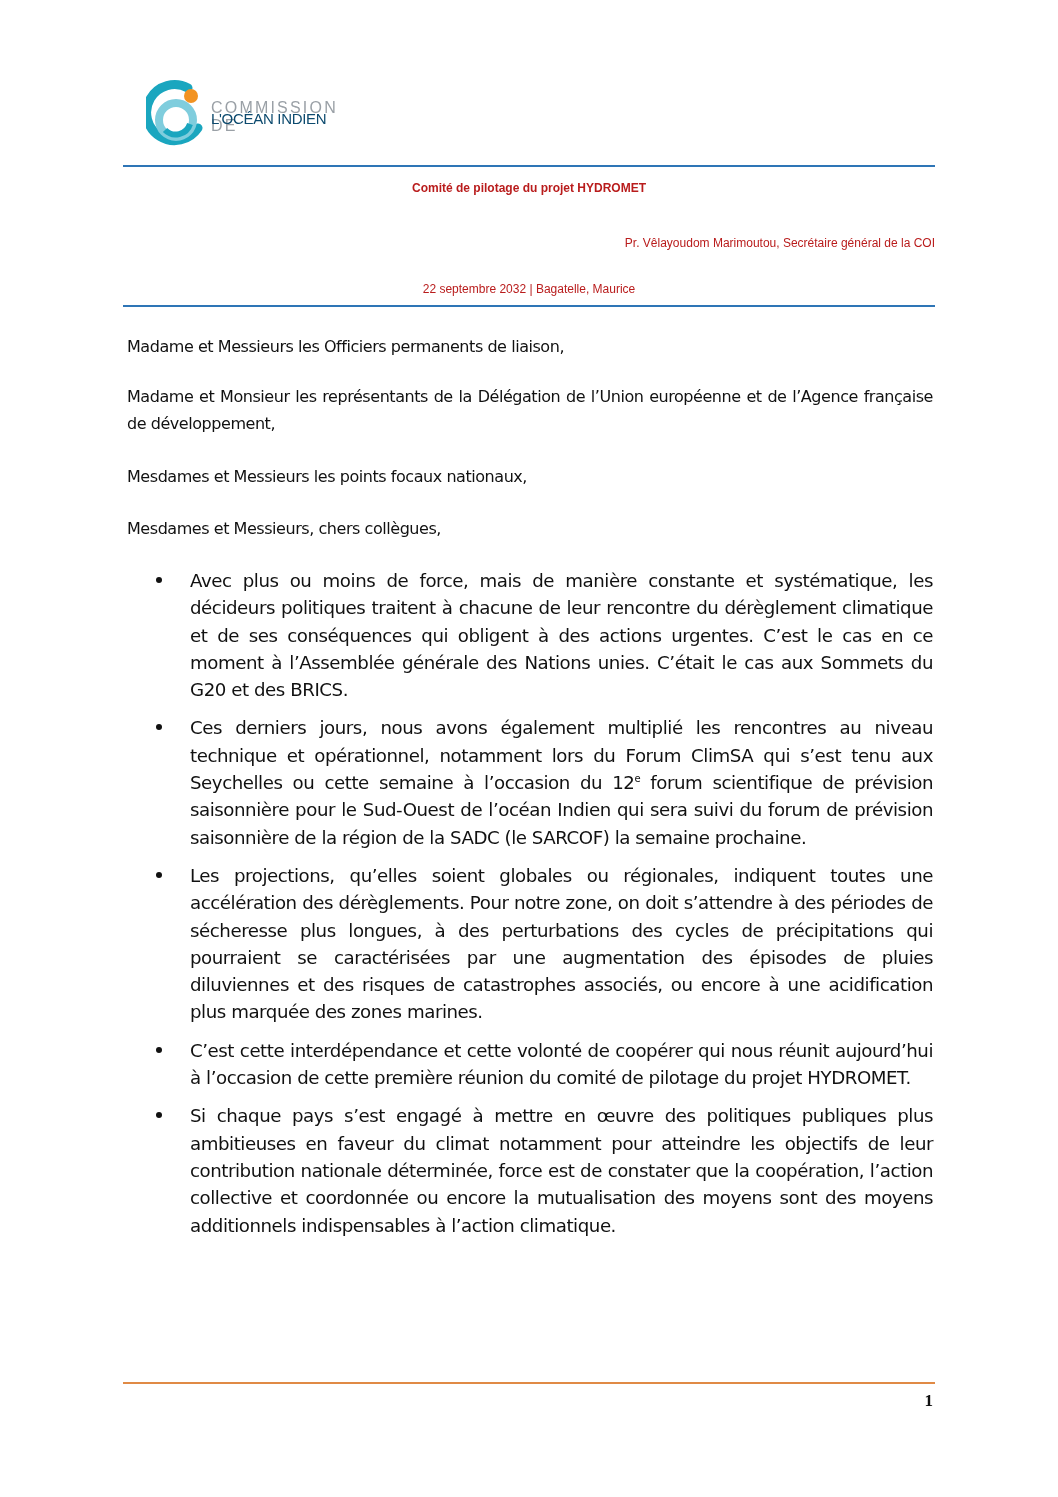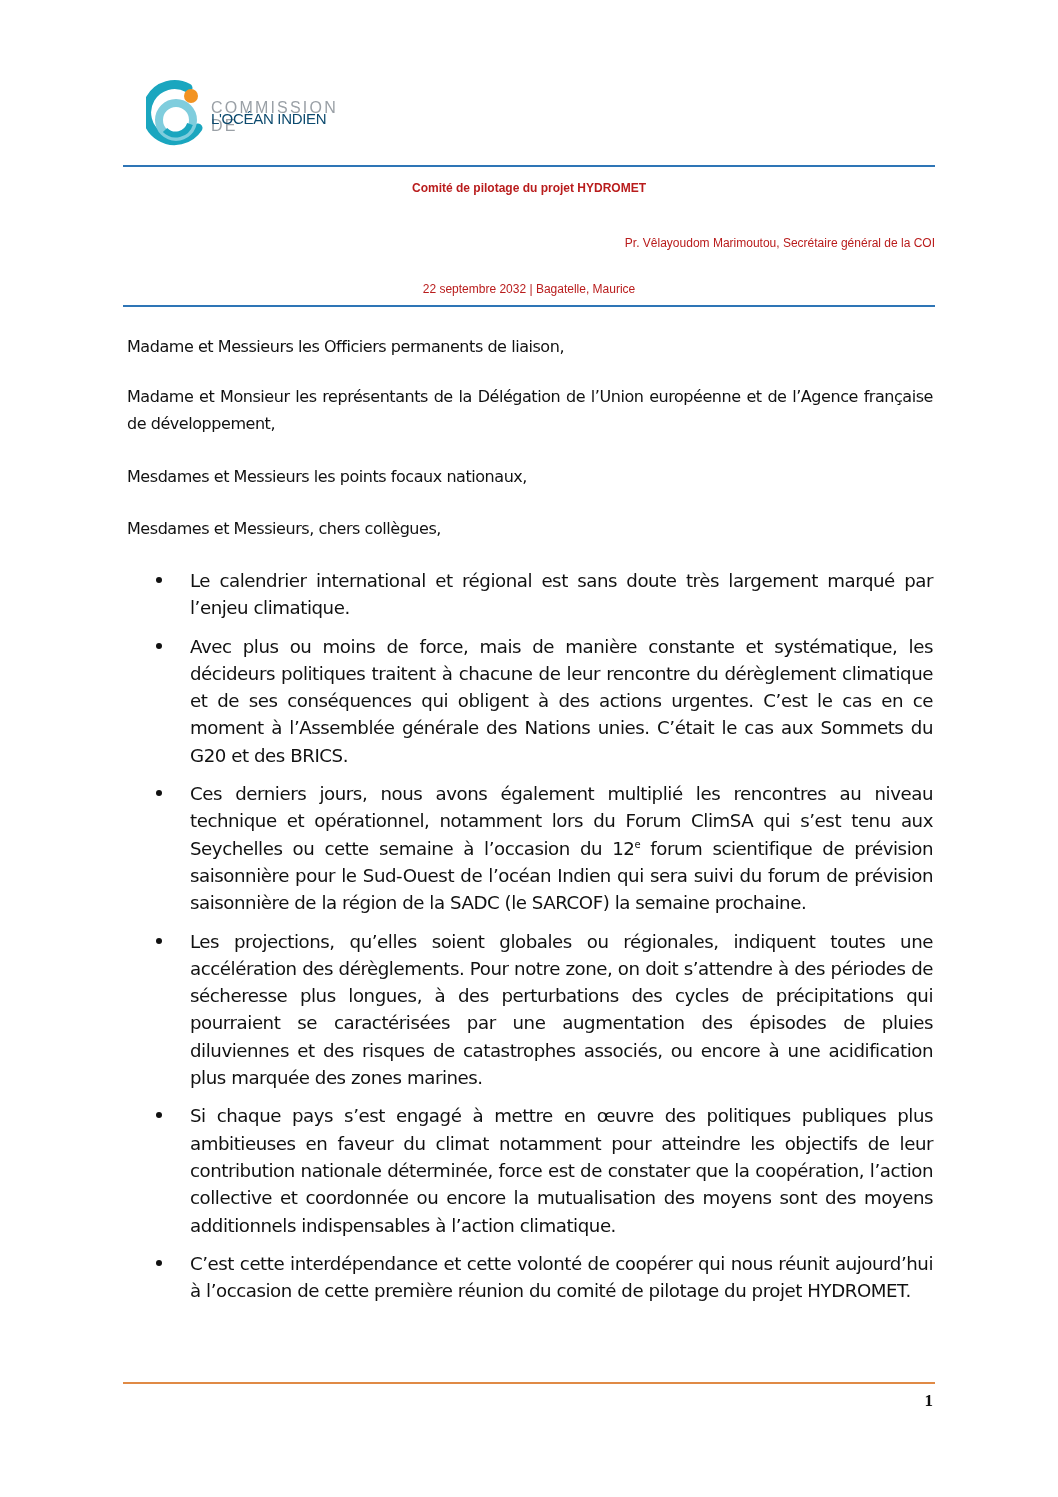"Le calendrier international et régional" li { html: <li> <span></span> <span>Le calendrier international et régional est sans doute très largement marqué par l’enjeu climatique.</span> </li> -> none }
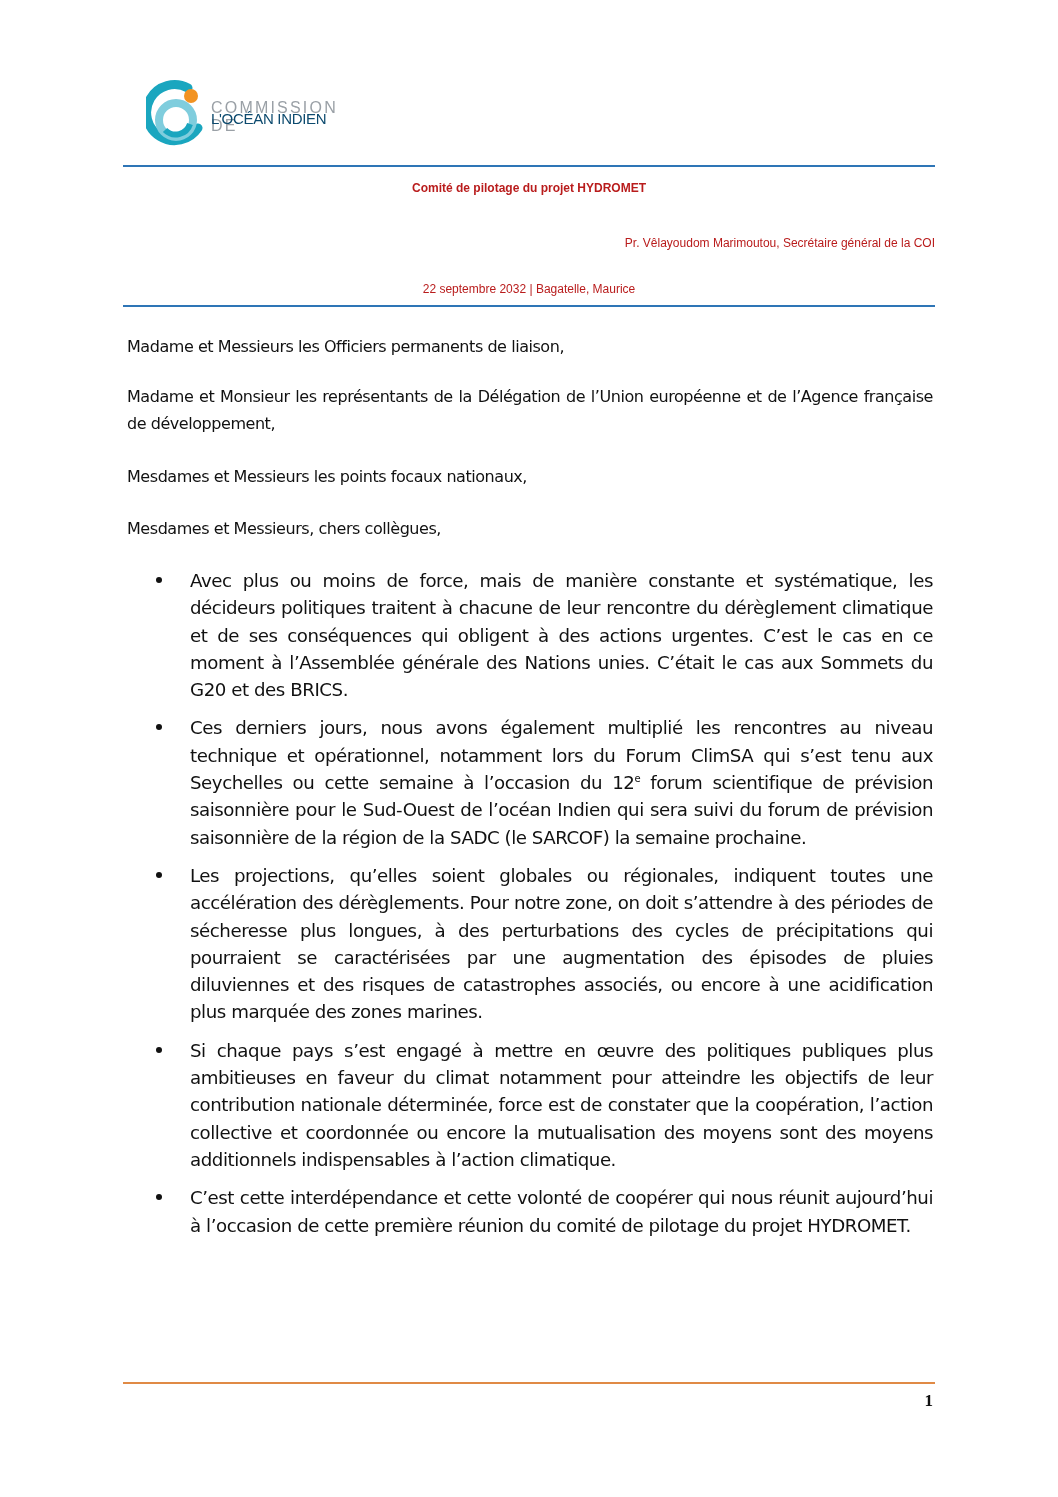"Si chaque pays s’est engagé" li { order: before "C’est cette interdépendance et cette" -> after "C’est cette interdépendance et cette" }
